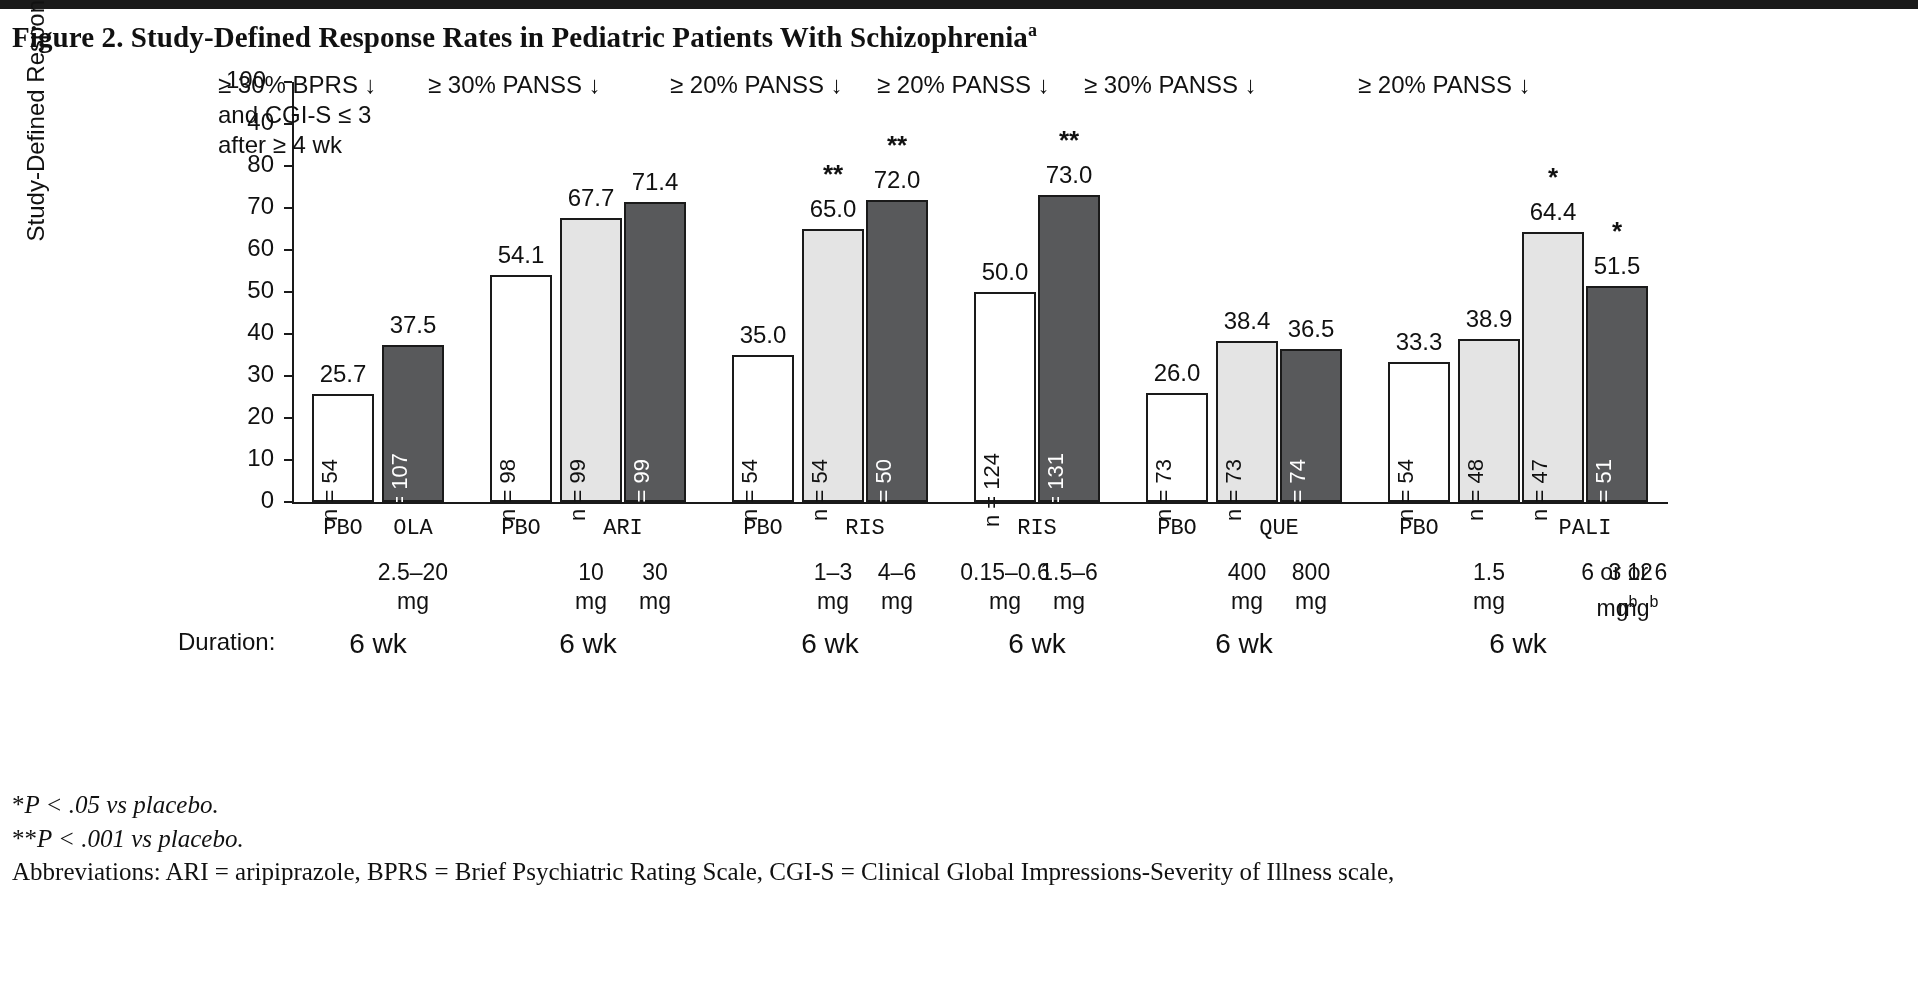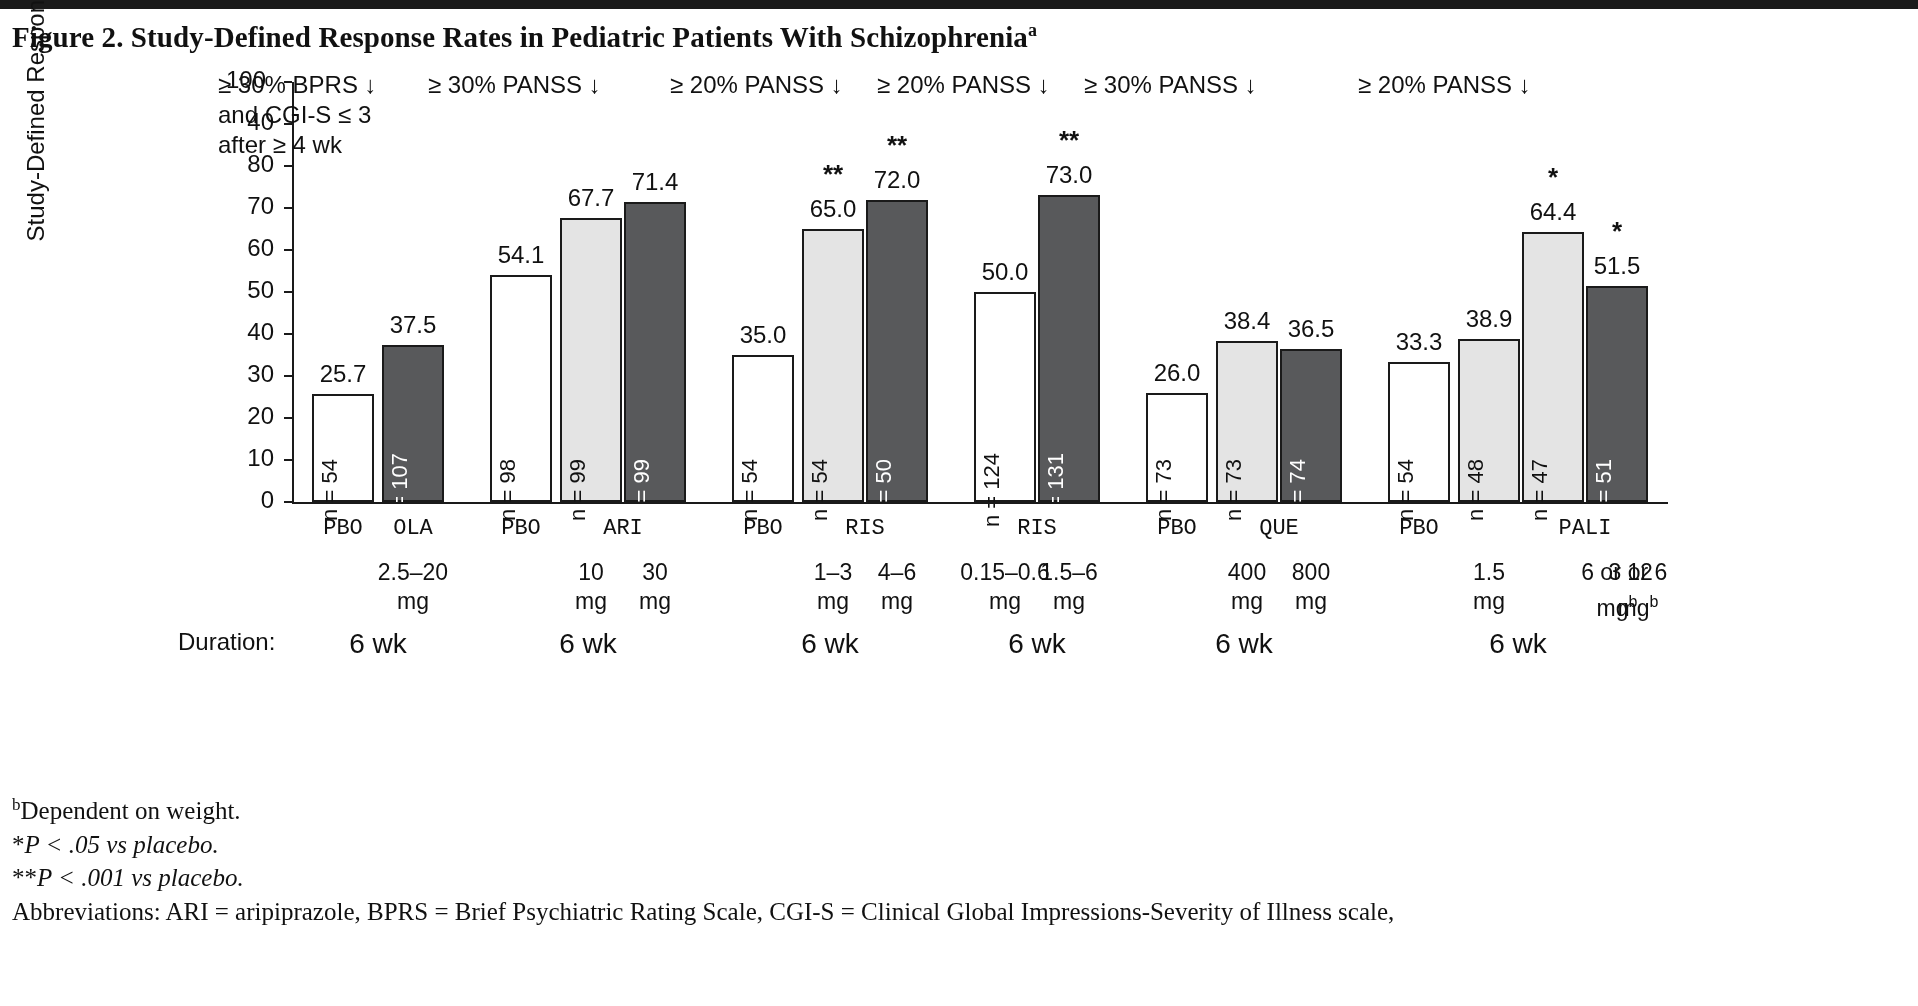"bDependent on weight." div { html: <div><sup>b</sup><span>Dependent on weight.</span></div> -> none }
